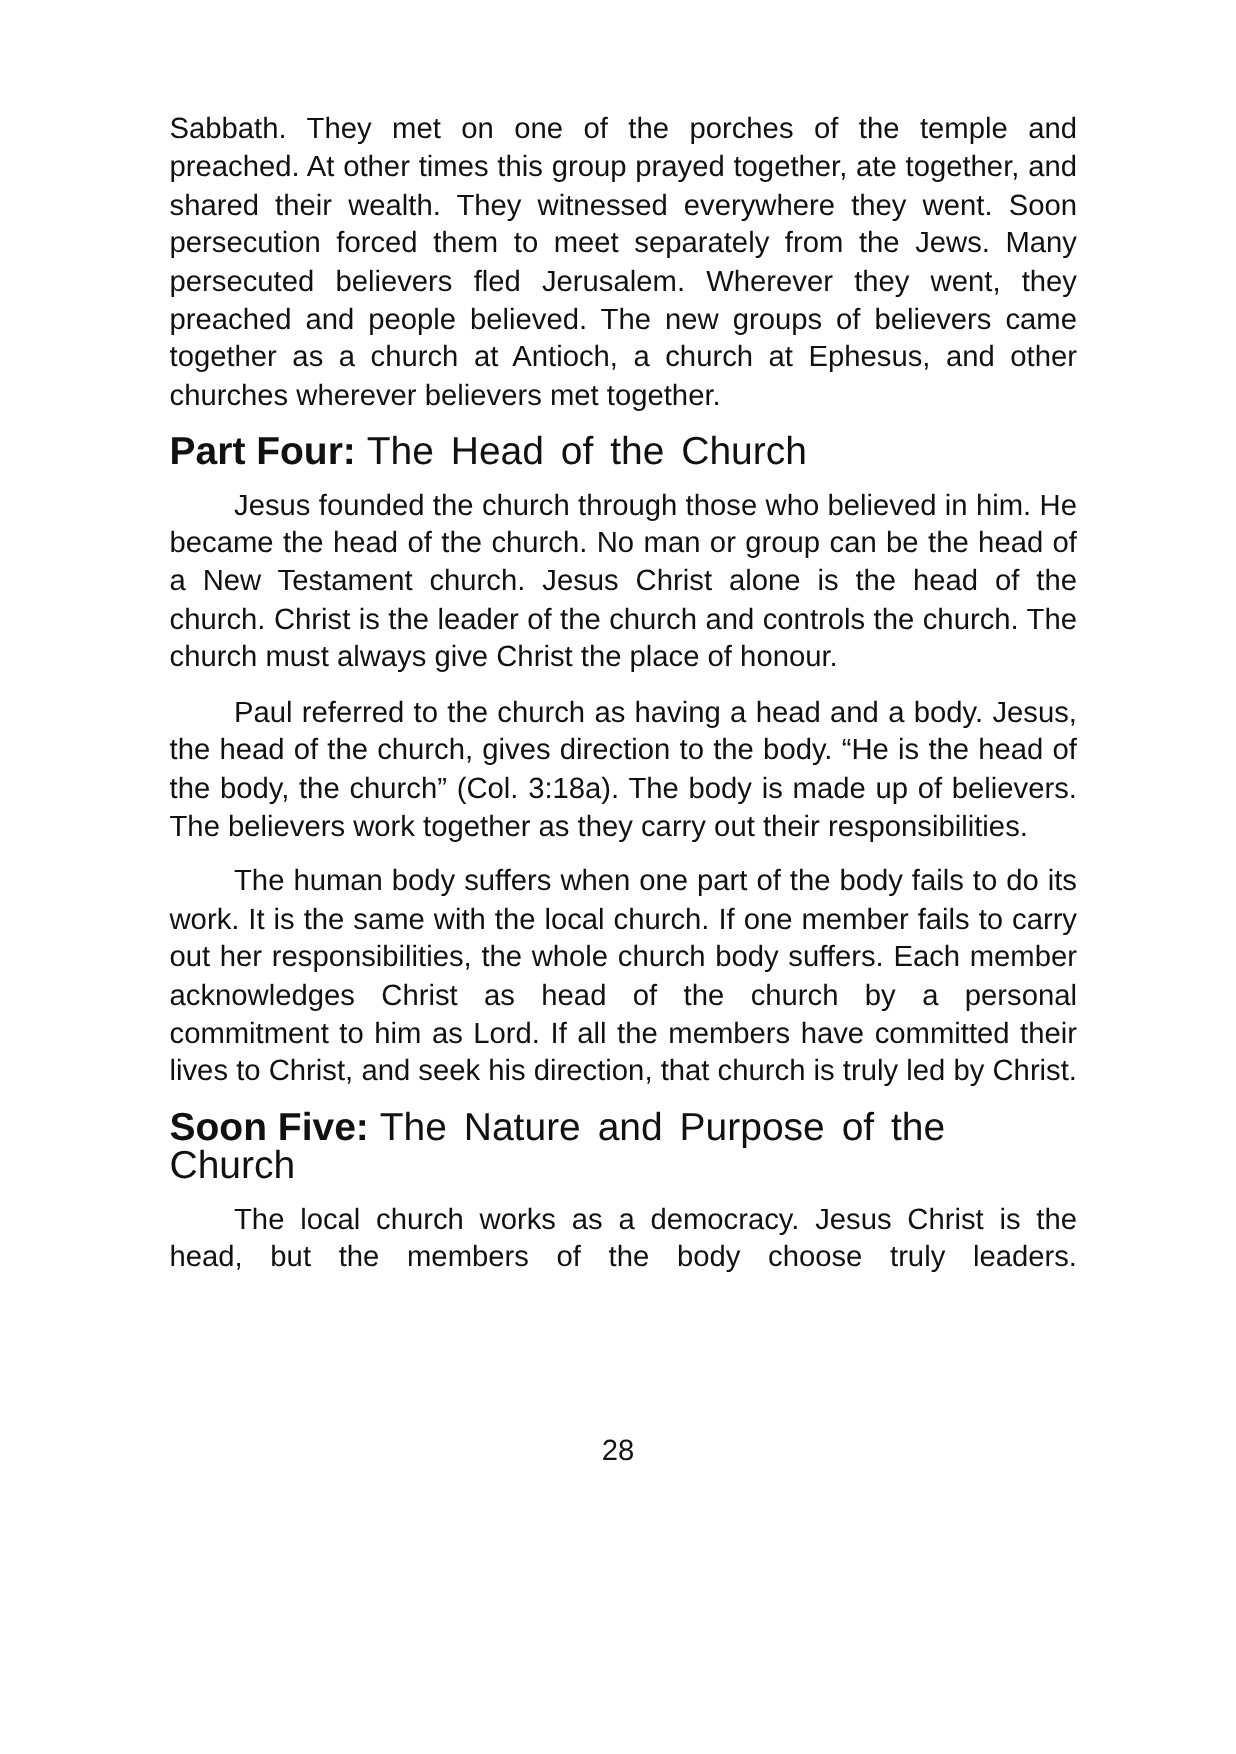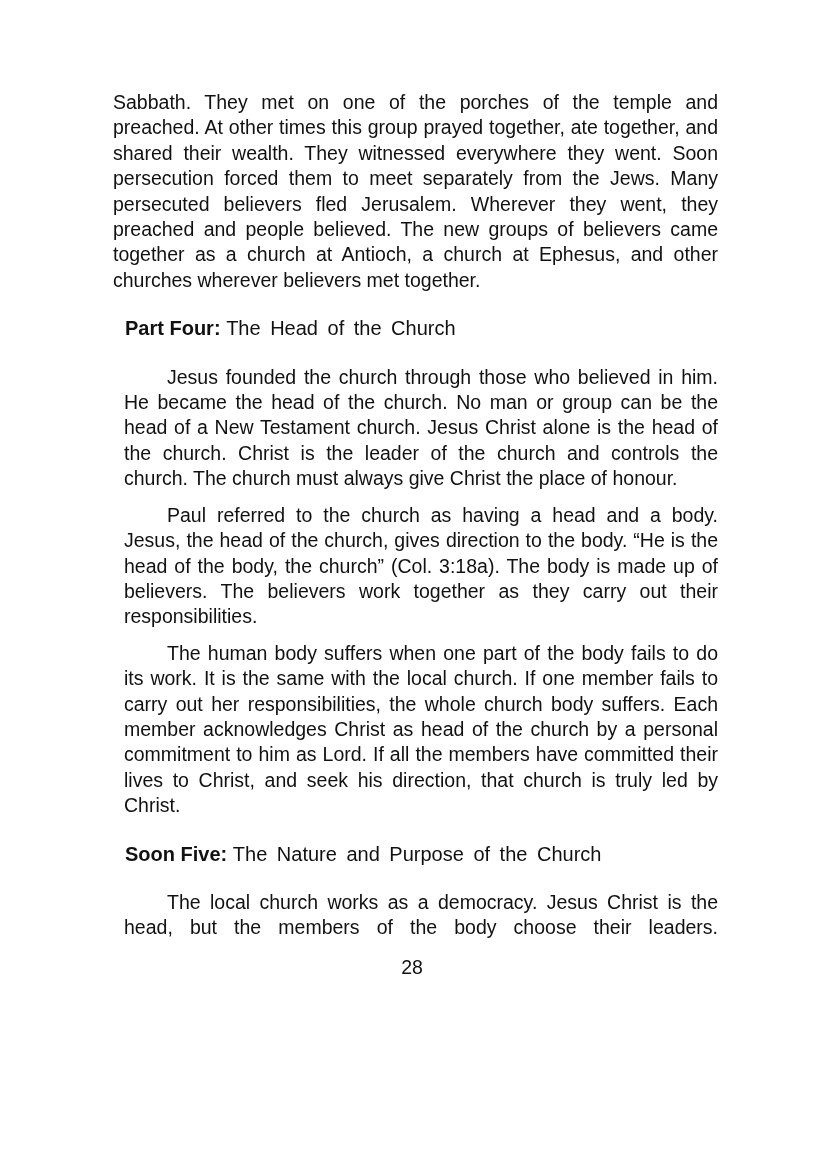"Sabbath. They met on one" .page { top: 90px -> 74px }
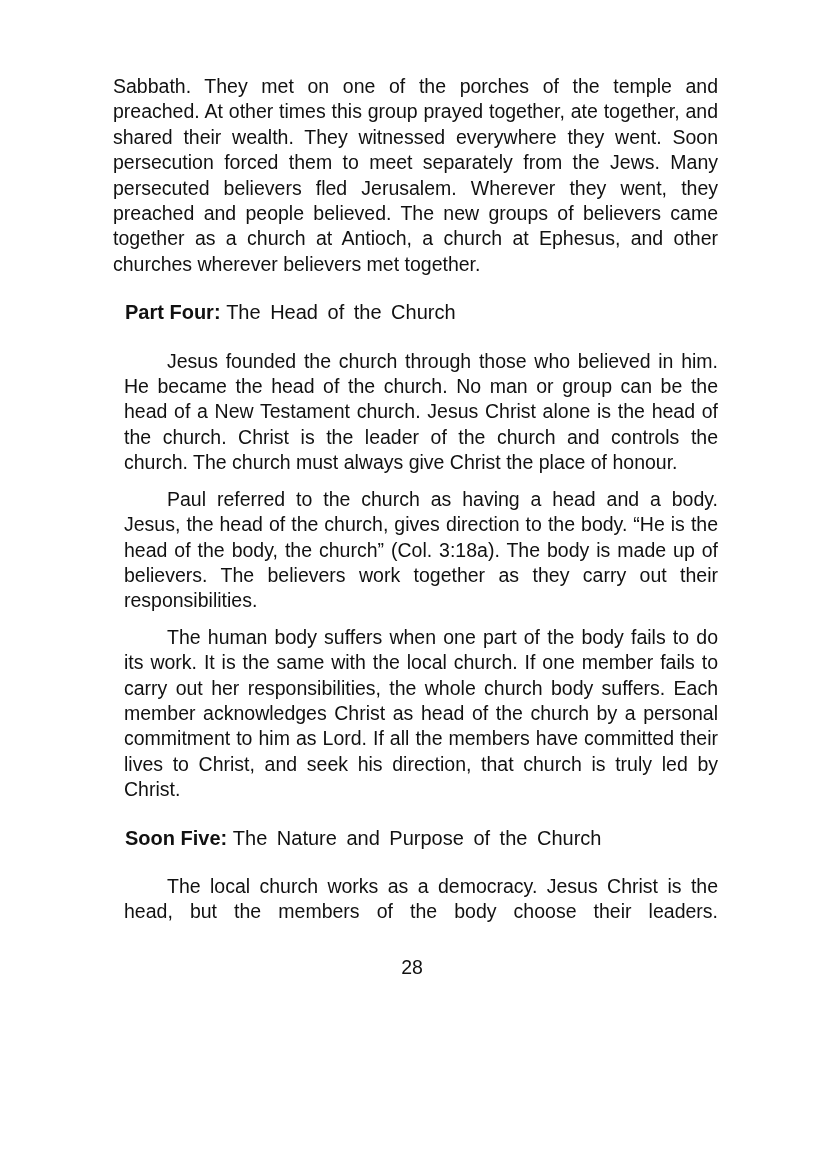"Part Four: The Head of" .heading { font-size: 20px -> 26px; margin: 12px -> 0 }
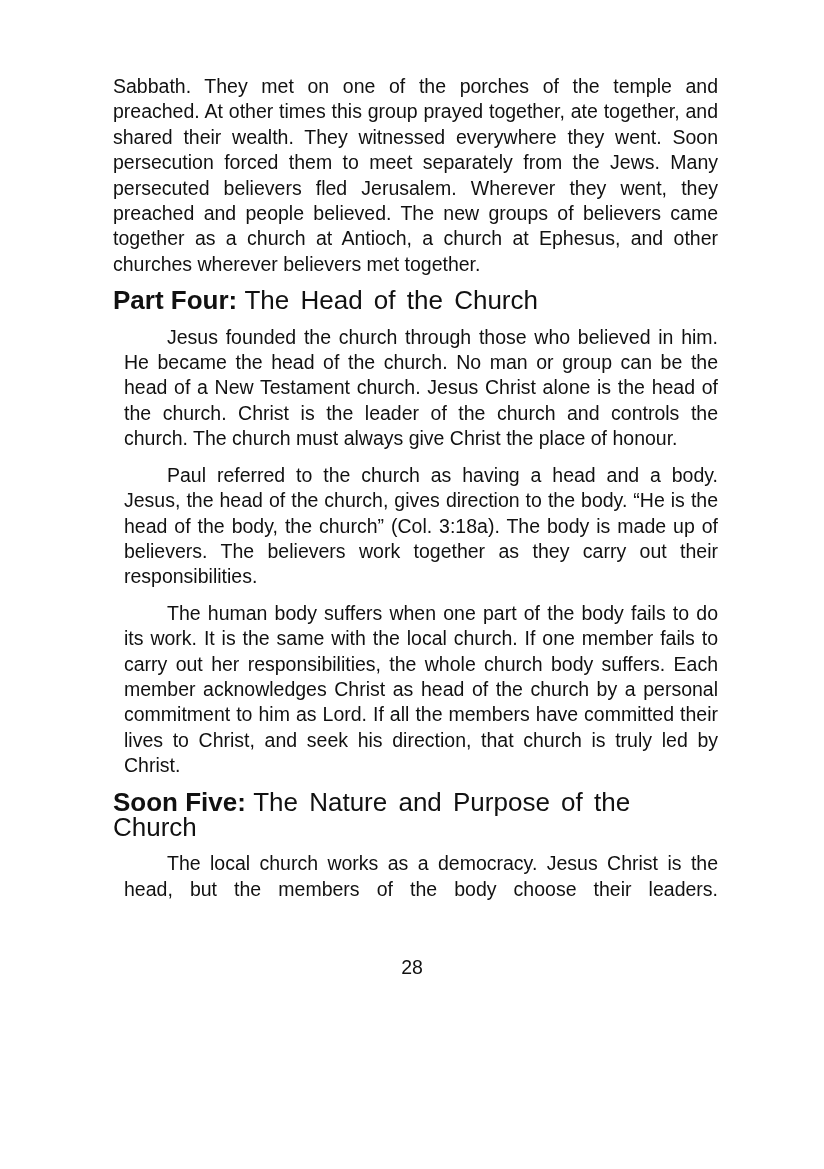"Jesus founded the church through" .para.indent { margin-left: 11px -> none }
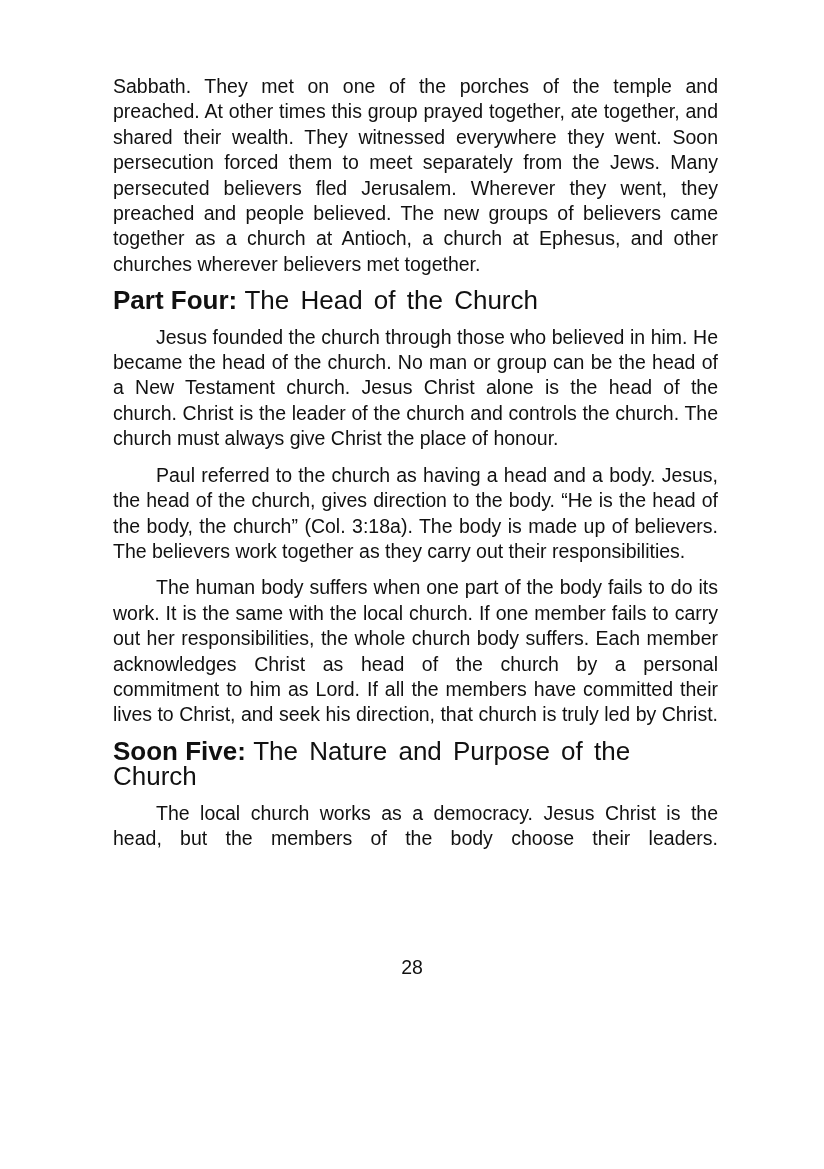"The local church works as" p.para { text: their -> truly }
